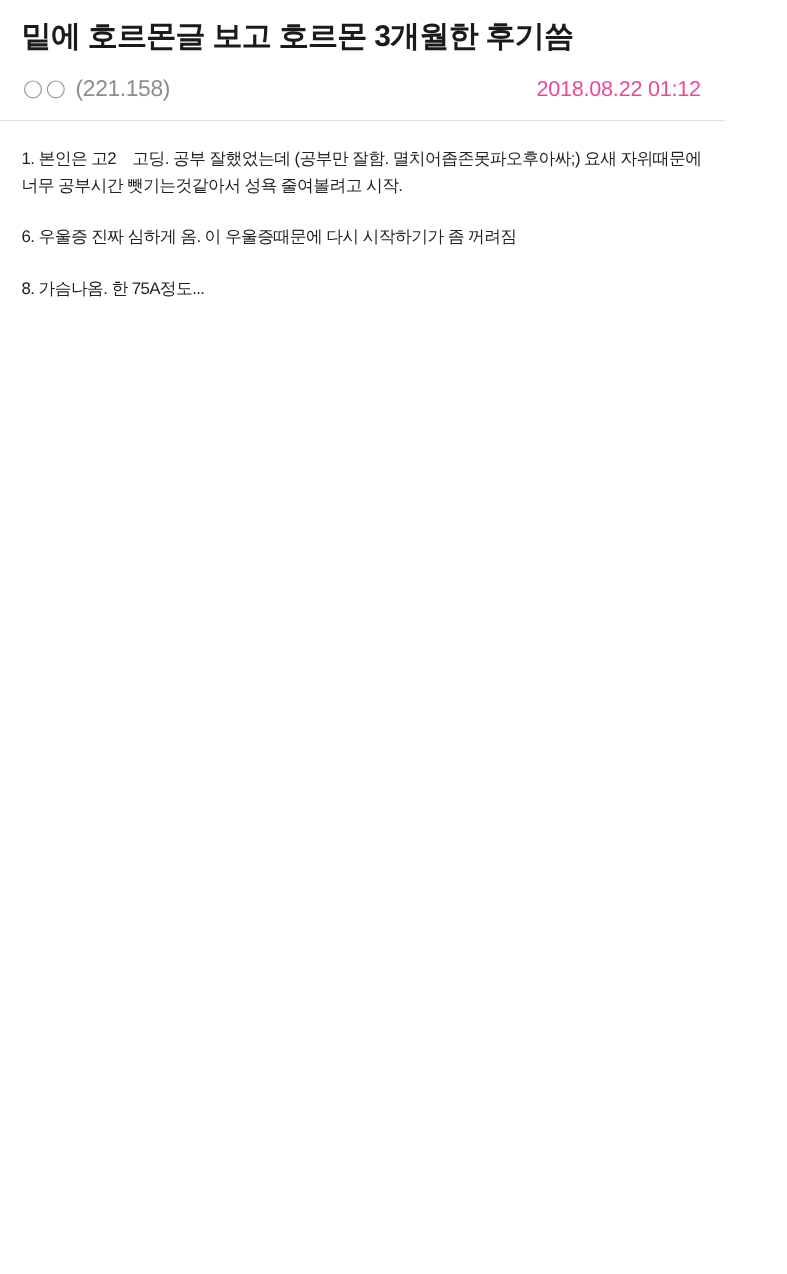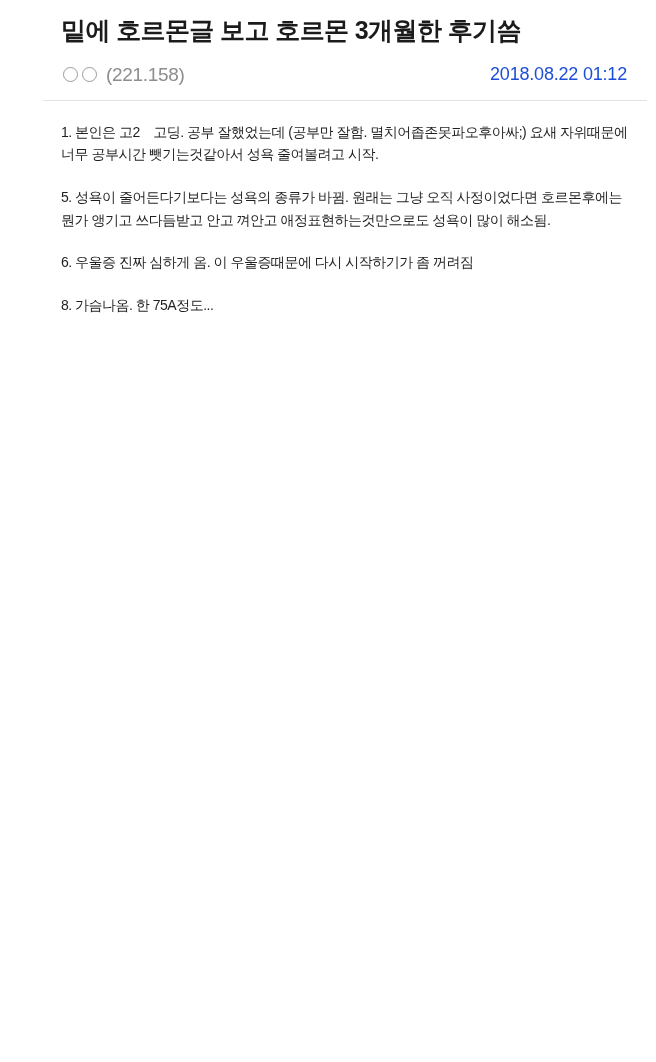"밑에 호르몬글 보고 호르몬 3개월한" .page { margin-left: 43px -> none }
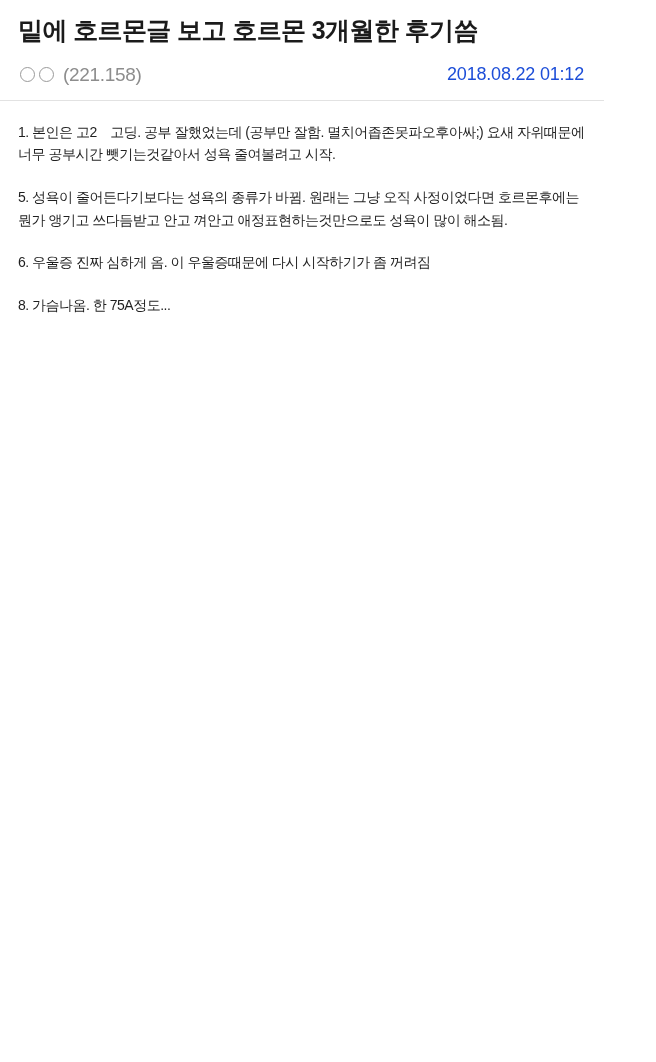"2018.08.22 01:12" .meta-date { color: #1d4ed8 -> #ec4899 }
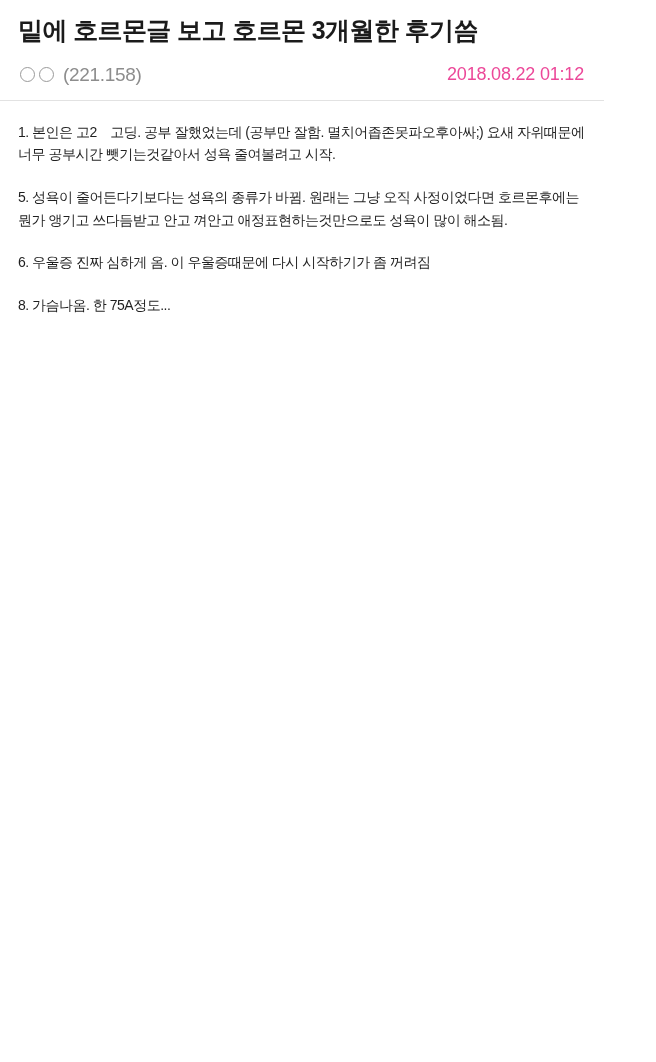"5. 성욕이 줄어든다기보다는 성욕의 종류가" p.para { html: <p>5. 성욕이 줄어든다기보다는 성욕의 종류가 바뀜. 원래는 그냥 오직 사정이었다면 호르몬후에는 뭔가 앵기고 쓰다듬받고 안고 껴안고 애정표현하는것만으로도 성욕이 많이 해소됨.</p> -> none }
